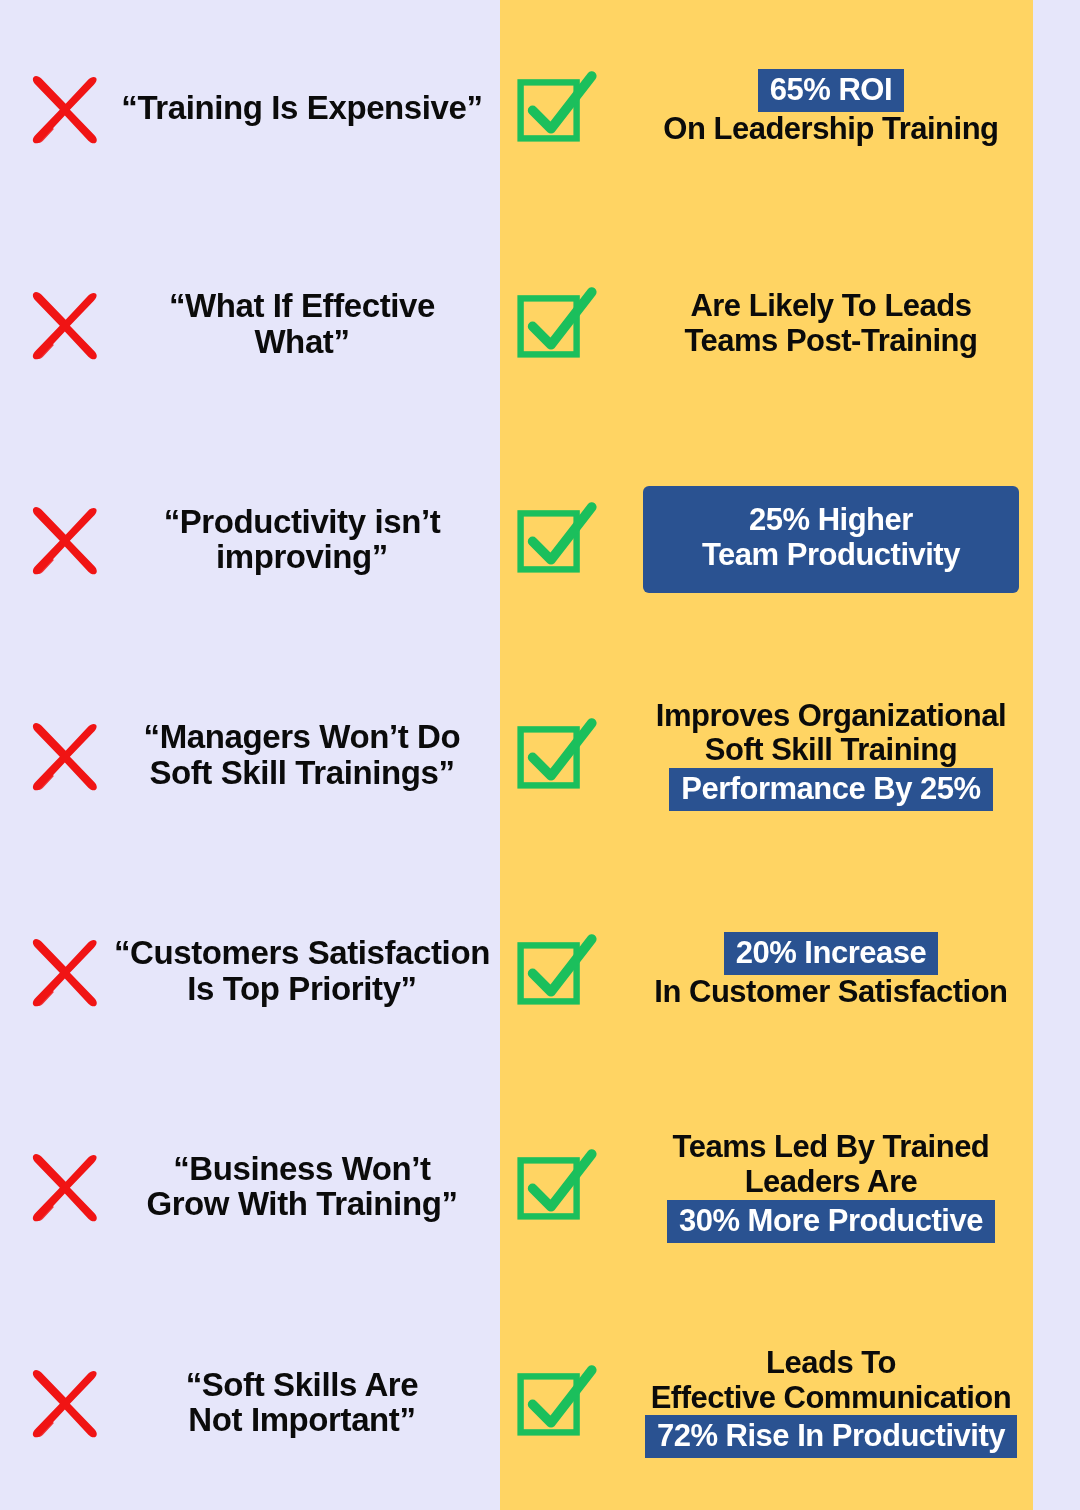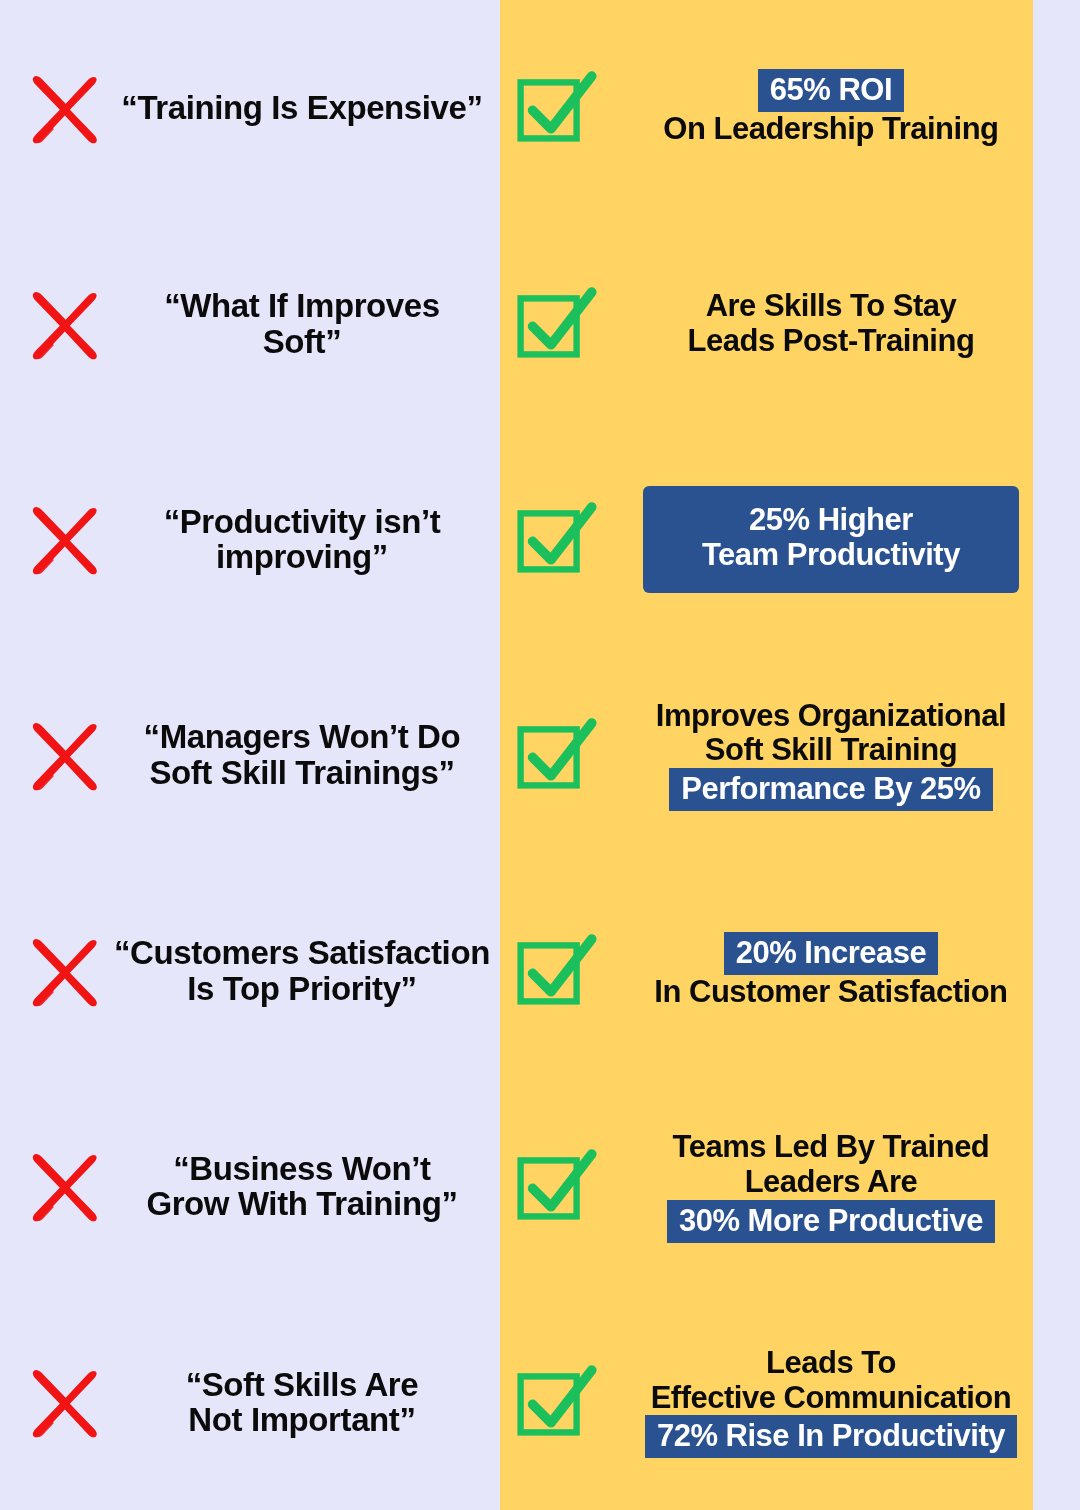"“What If Improves" span.ln { text: Improves -> Effective }
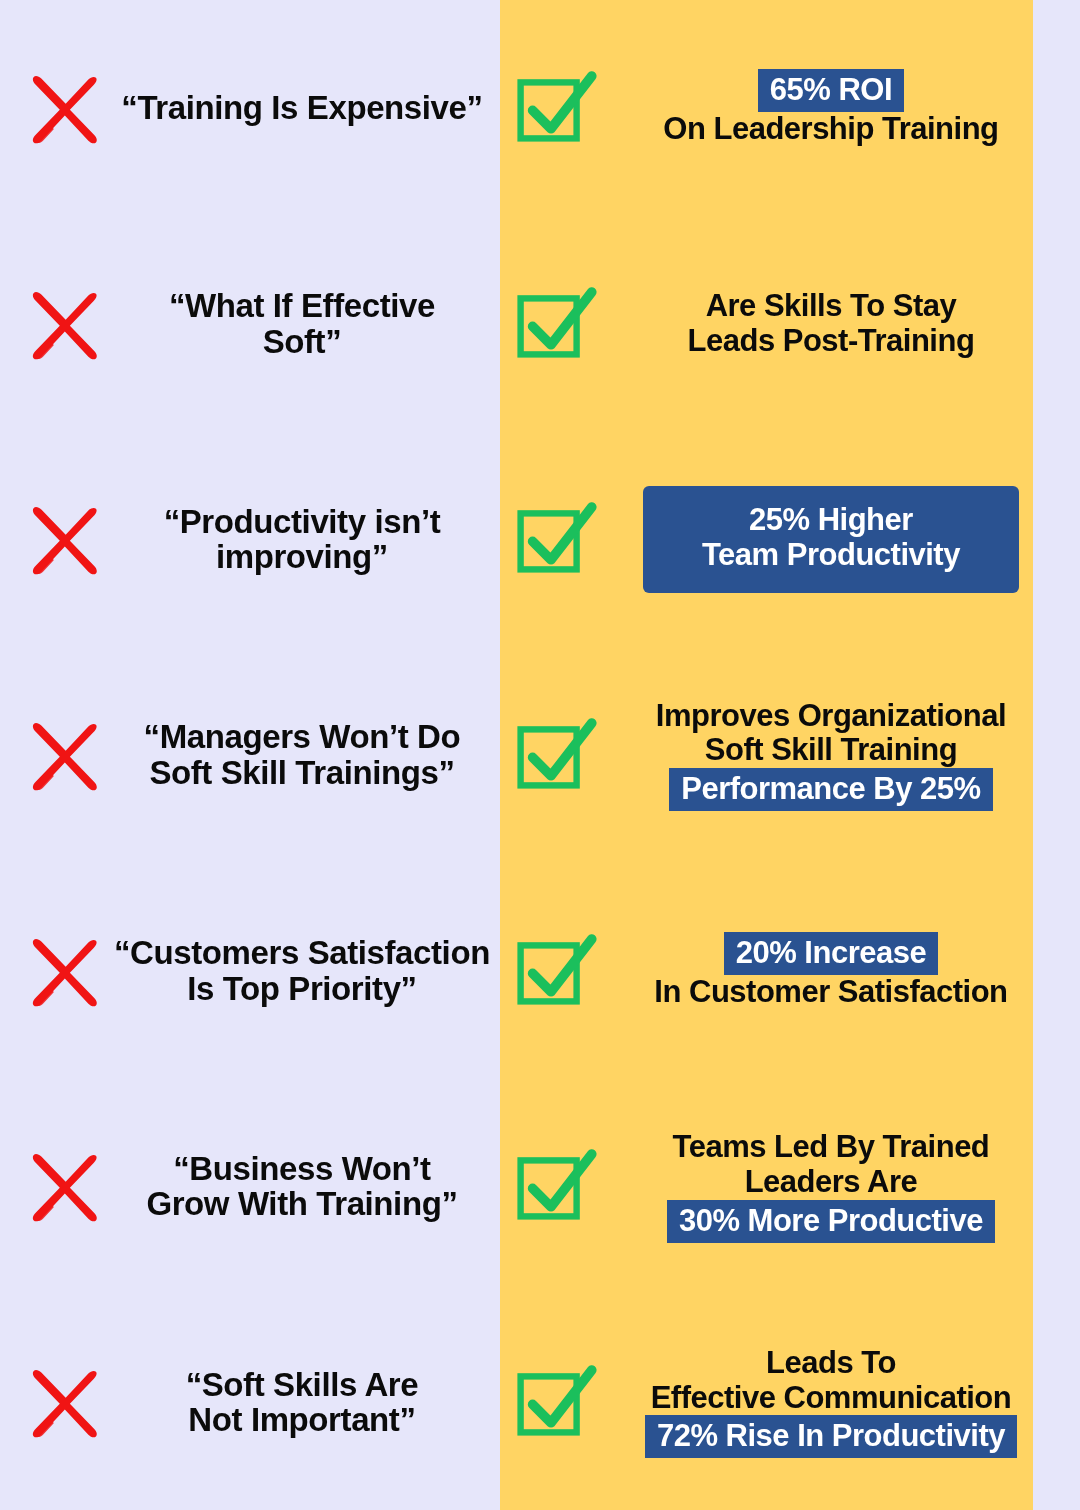"Are Skills To Stay" span.ln { text: Skills To Stay -> Likely To Leads }
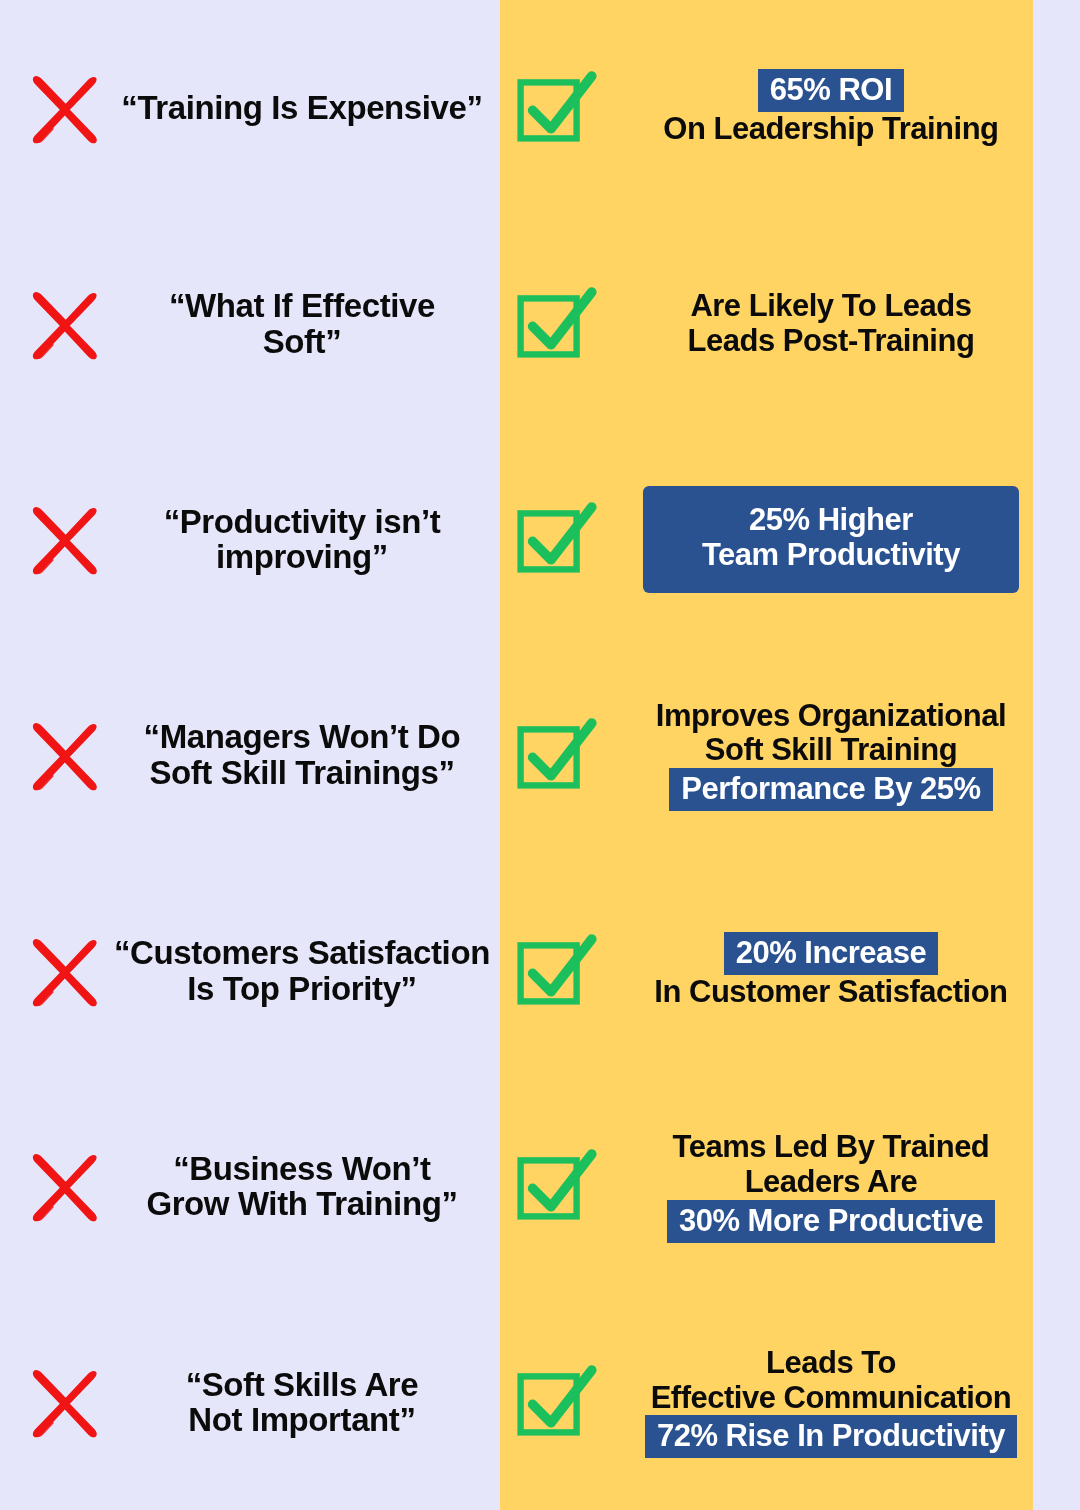"Soft”" span.ln { text: Soft -> What }
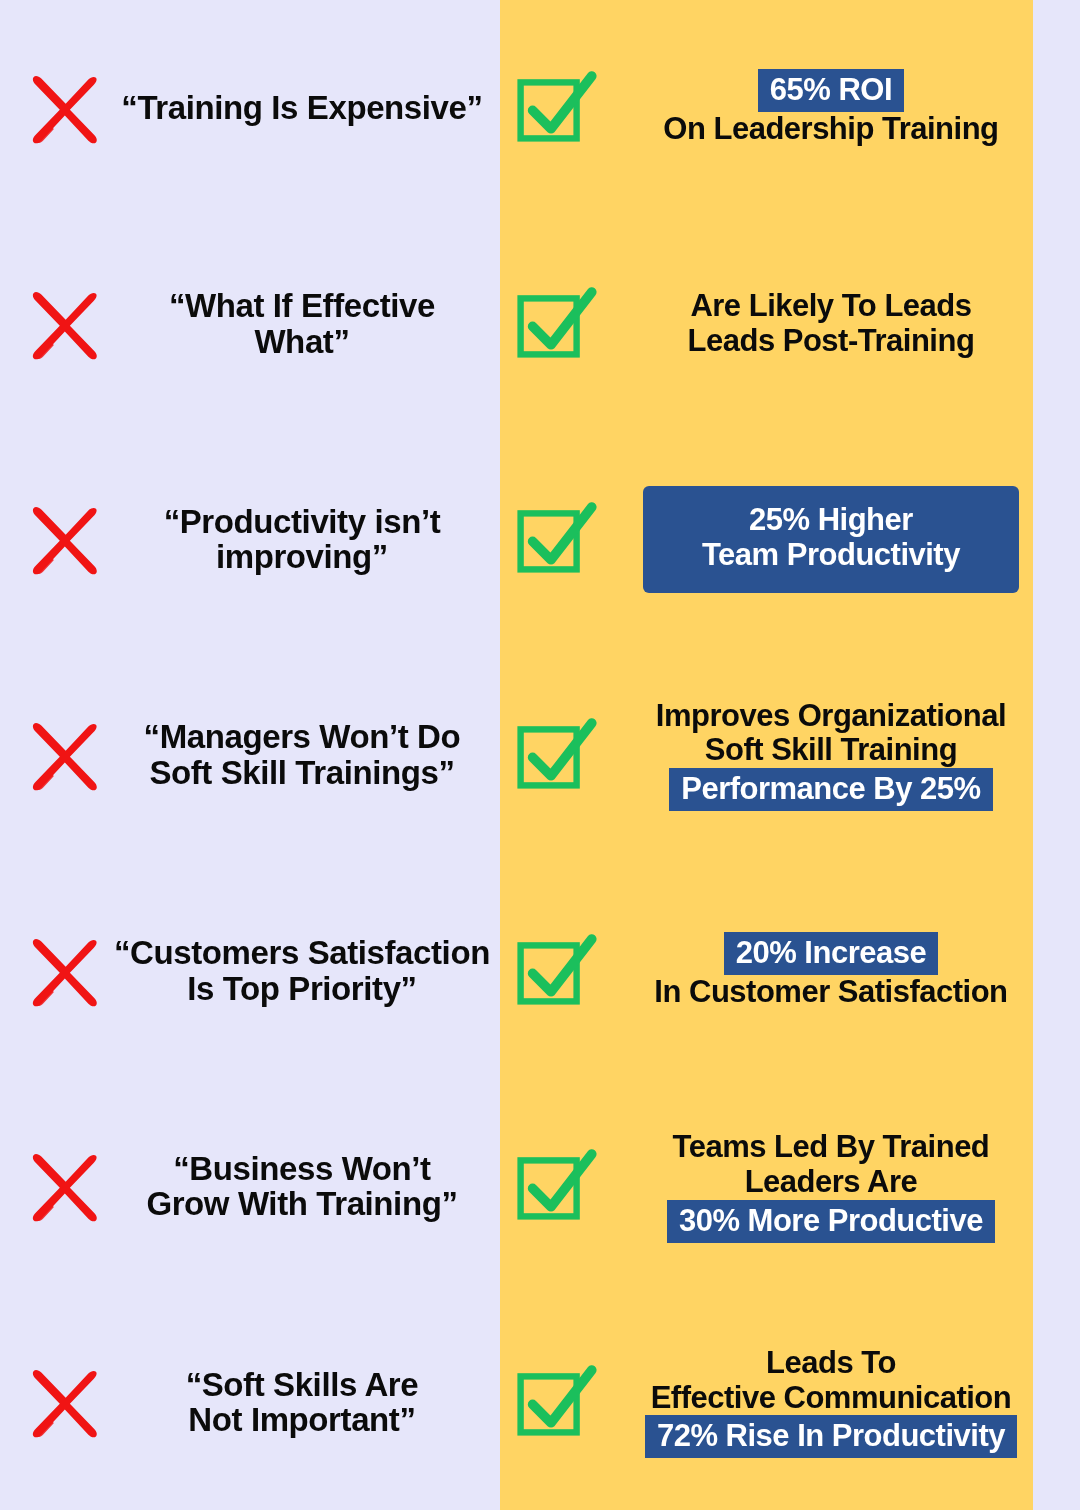"Leads Post-Training" span.ln { text: Leads -> Teams }
